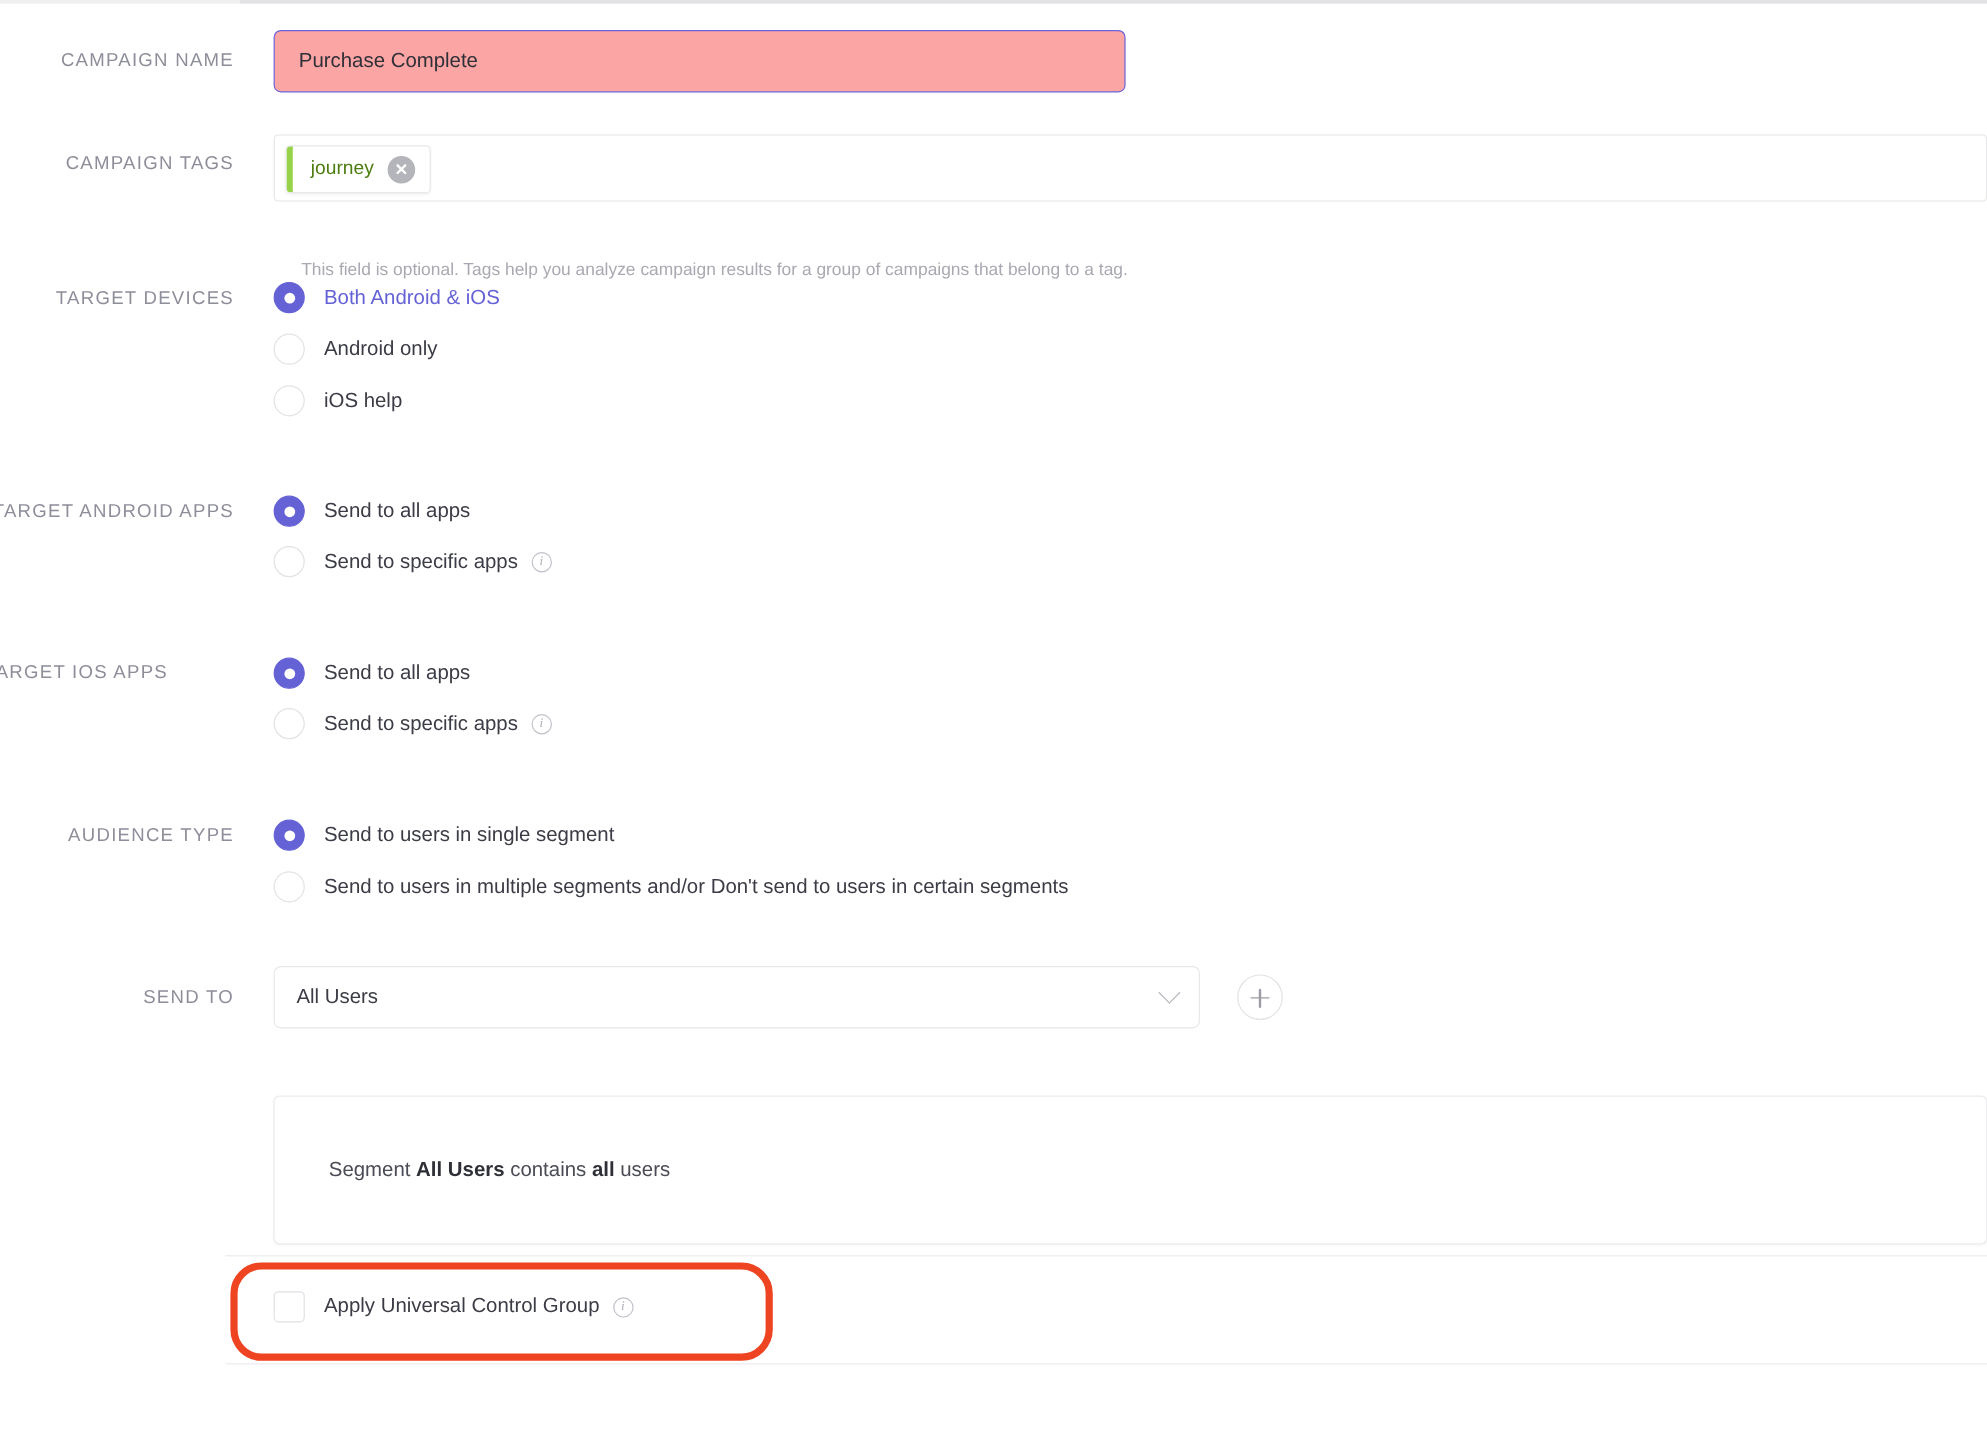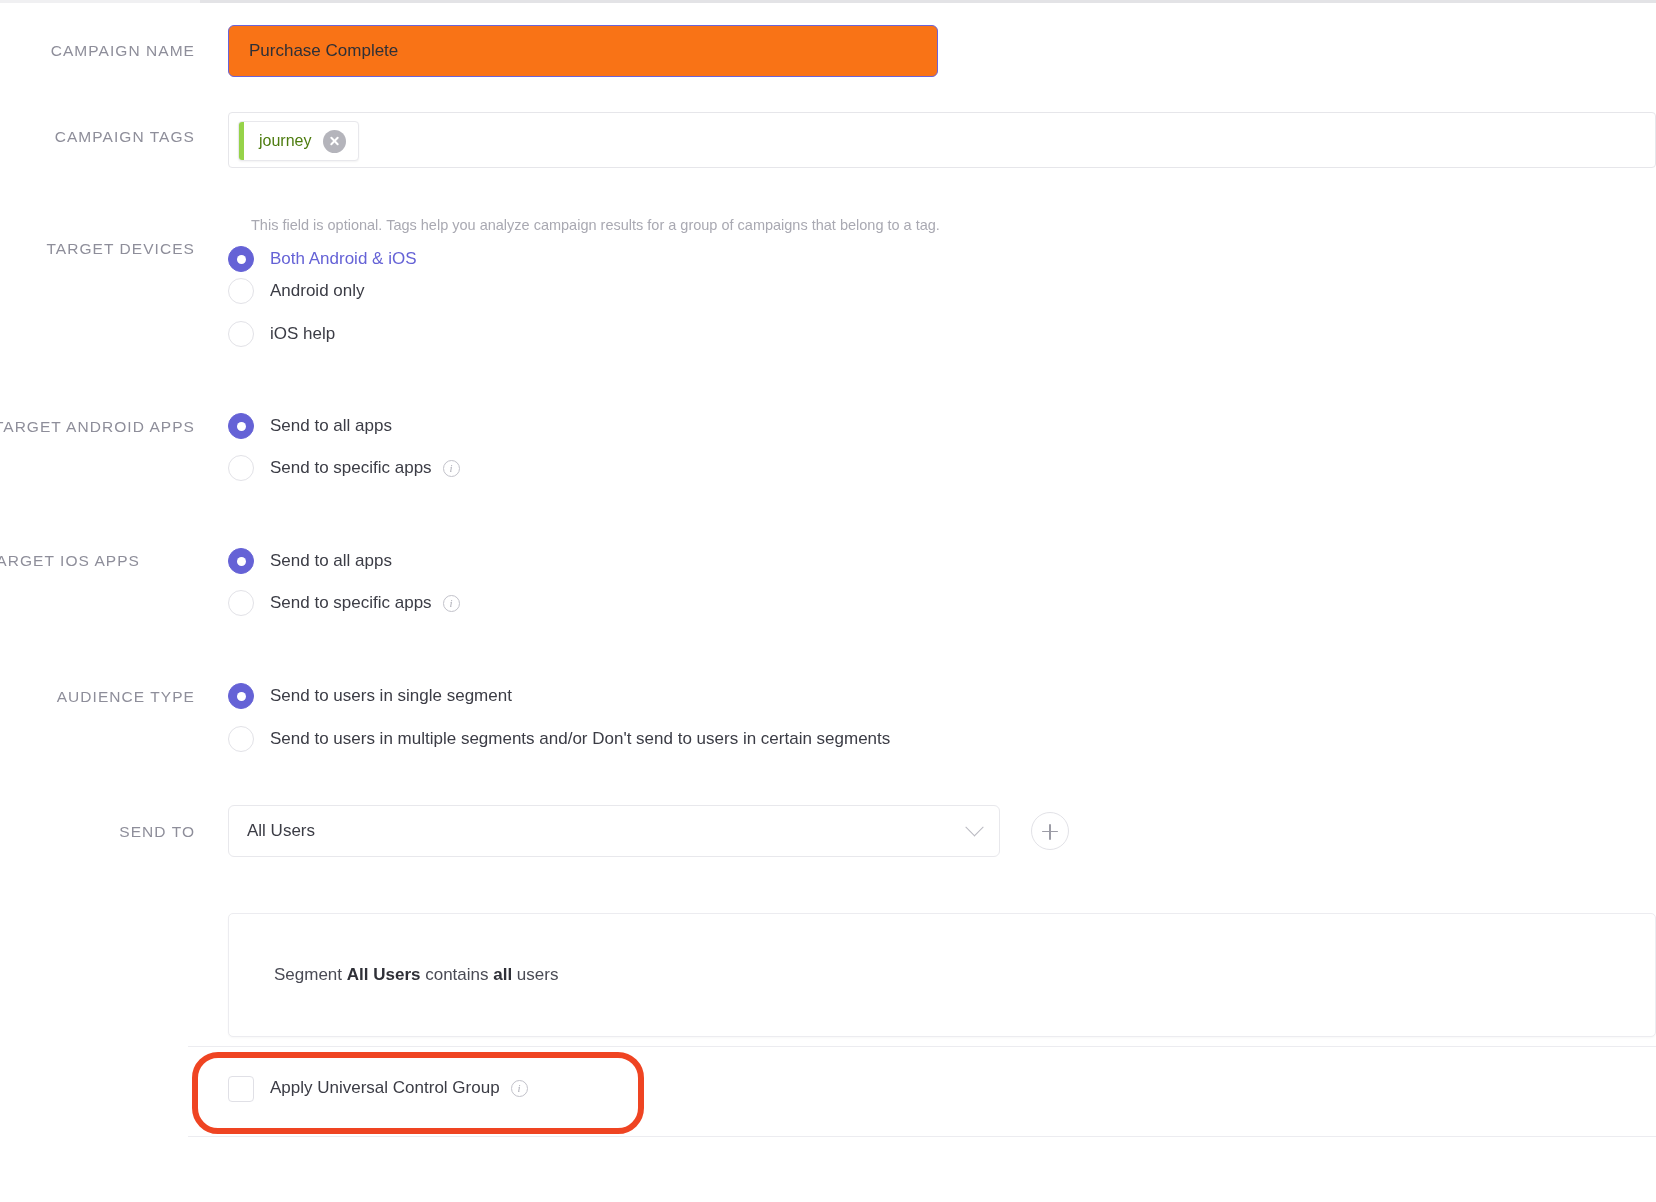"Purchase Complete" .text-input { background: #f97316 -> #fca5a5 }
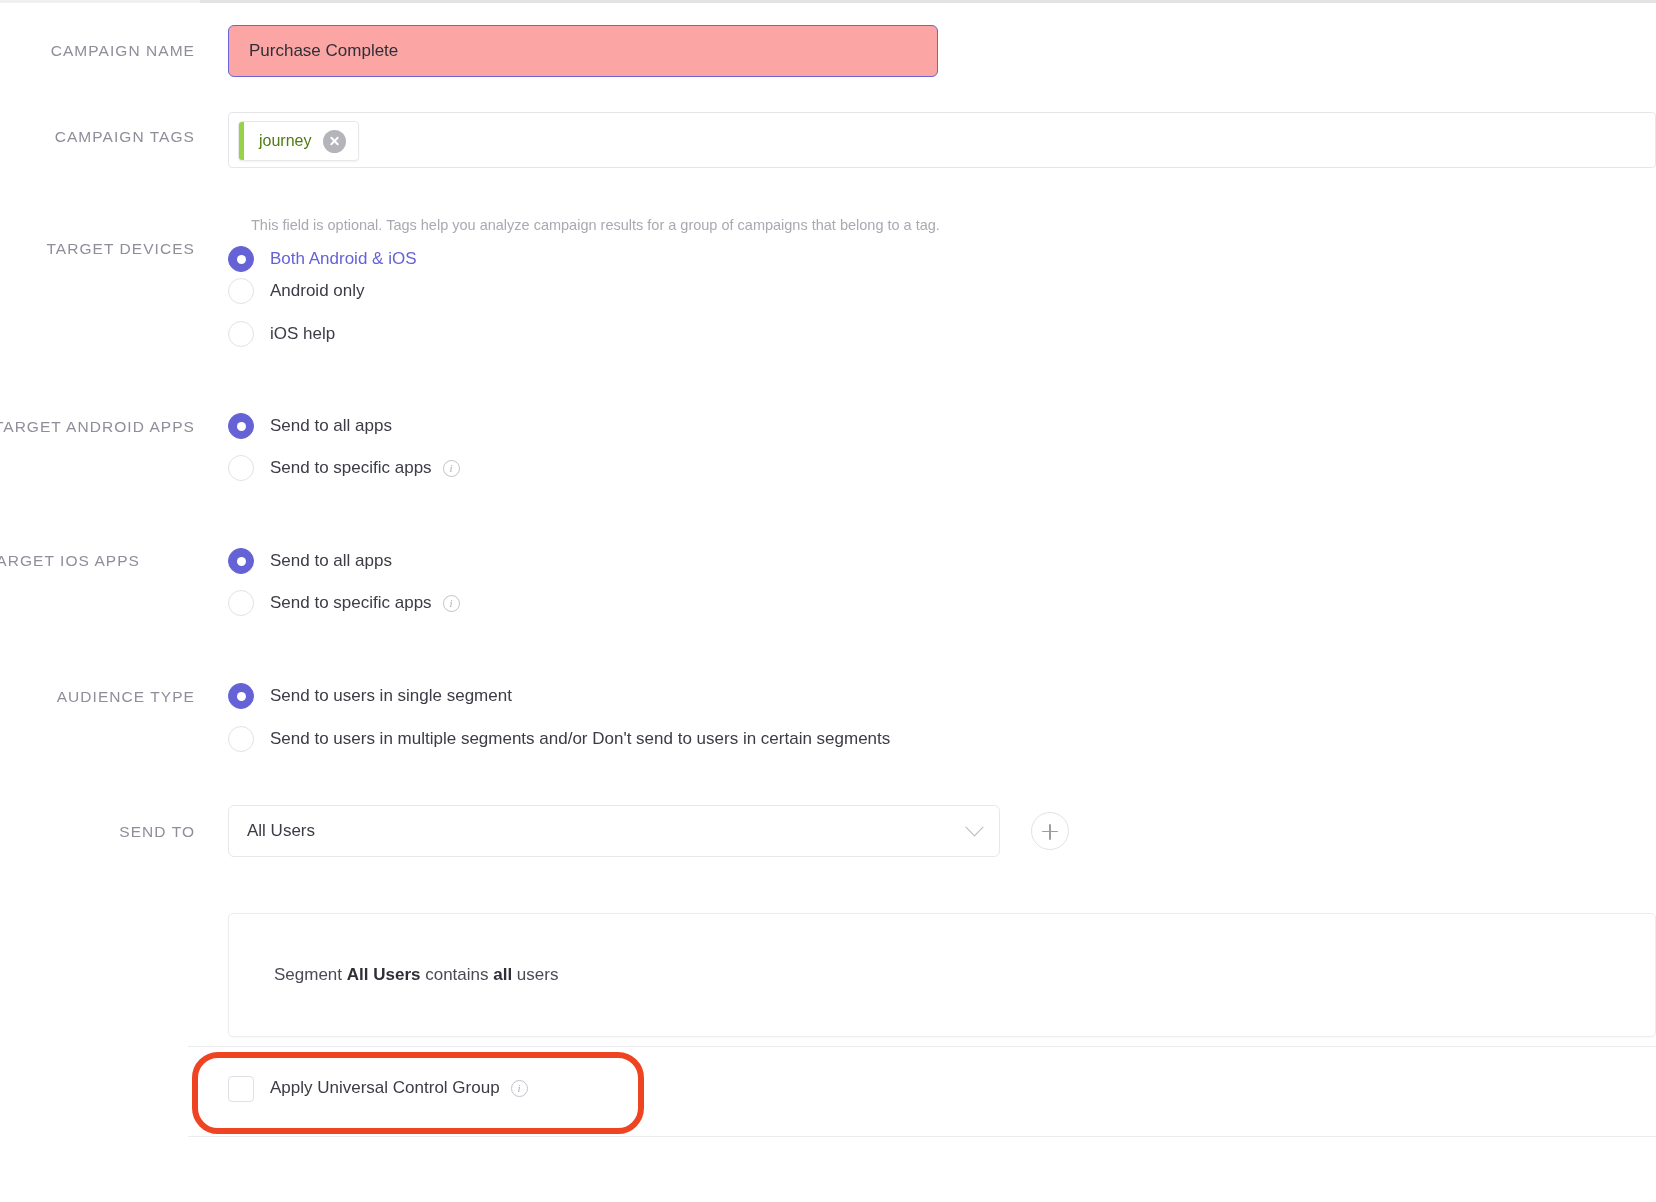"Both Android & iOS" div.radio-row { margin-top: 11px -> none }
